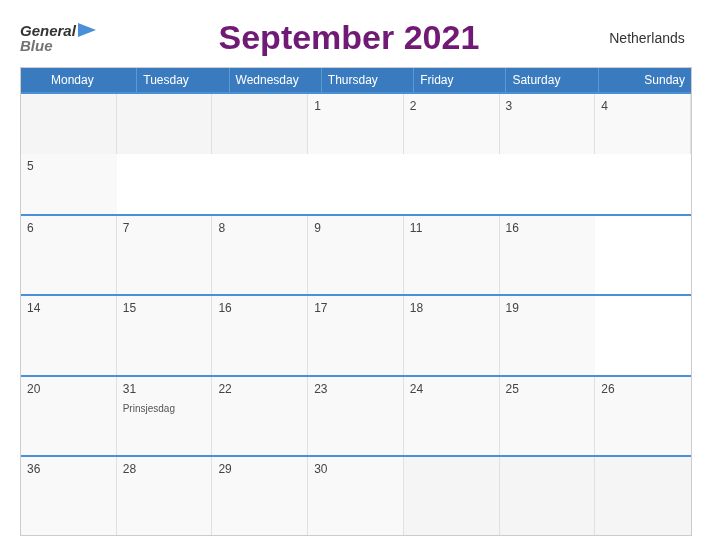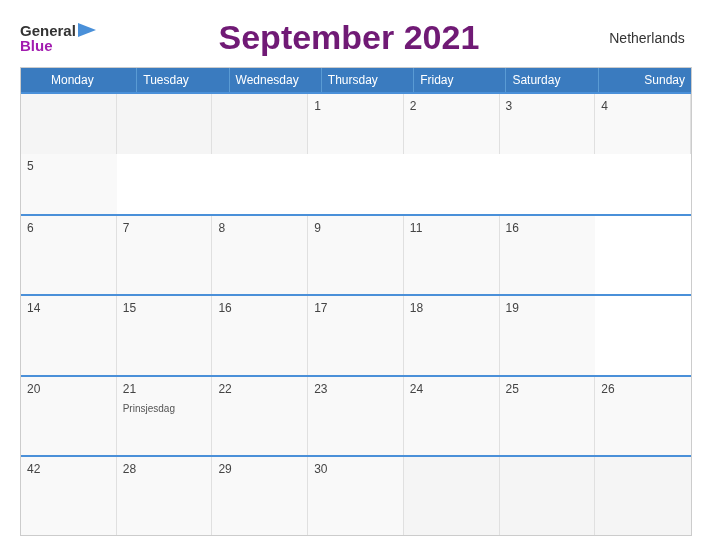"General" .logo { font-style: none -> italic }
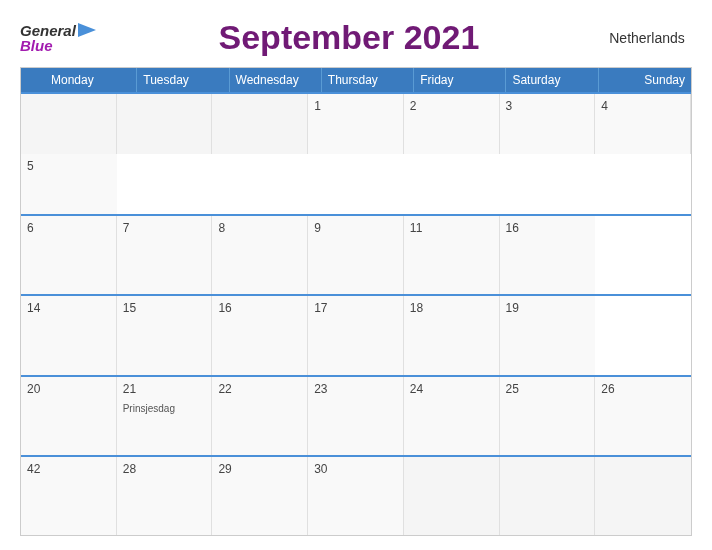"Blue" .logo-blue { color: #a21caf -> #737373 }
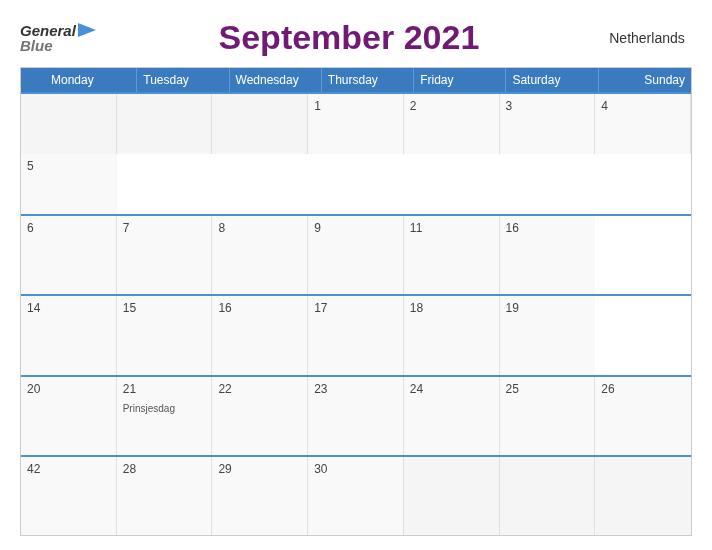"21" span.cal-day-num { text: 21 -> 31 }
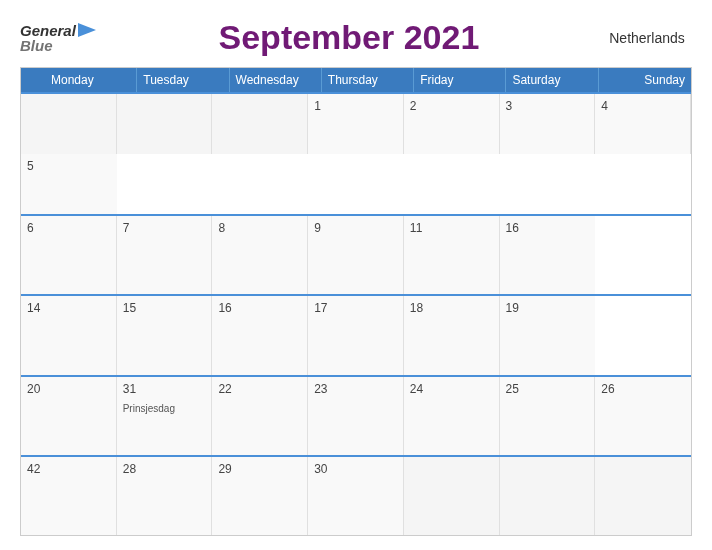"42" span.cal-day-num { text: 42 -> 36 }
